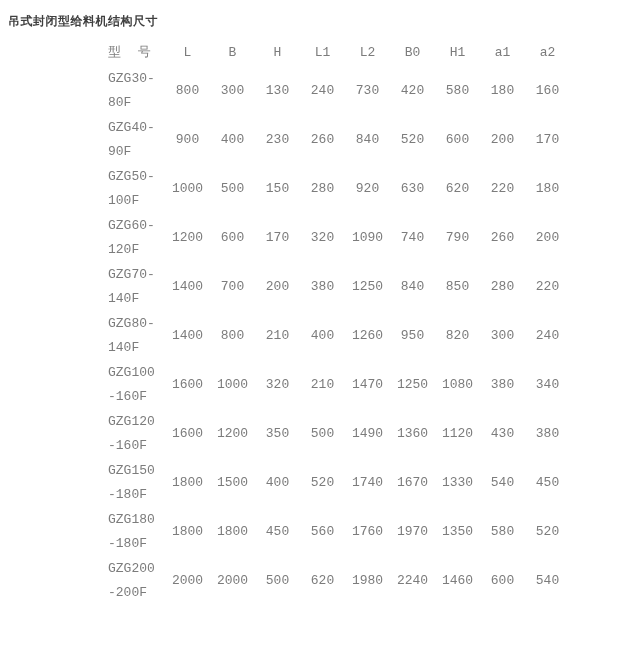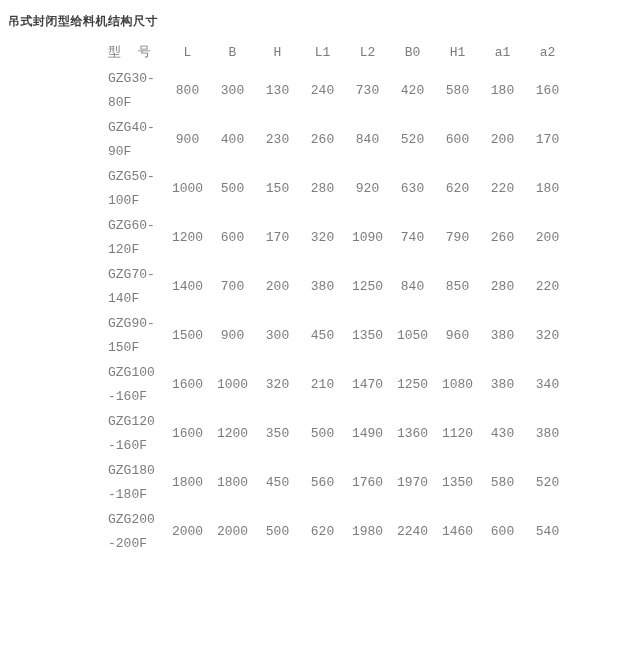"GZG80-" tr { html: none -> <tr> <td> <div>GZG80-</div> <div>140F</div> </td> <td>1400</td> <td>800</td> <td>210</td> <td>400</td> <td>1260</td> <td>950</td> <td>820</td> <td>300</td> <td>240</td> </tr> }
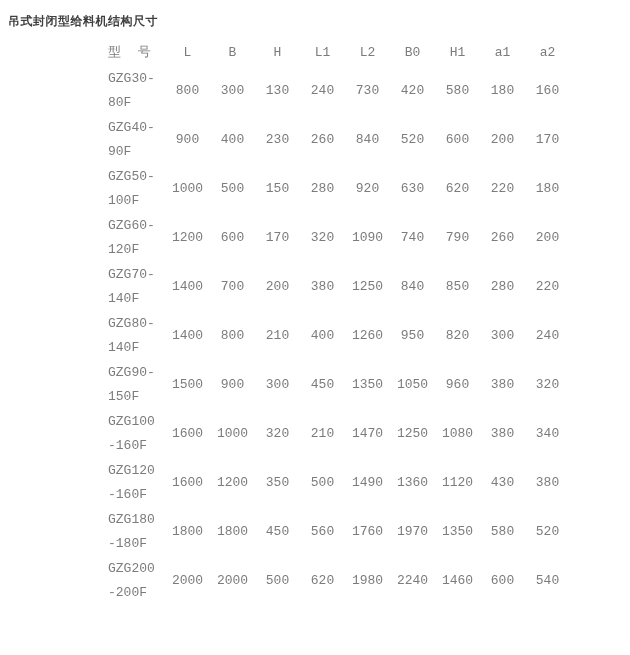"GZG90-" tr { html: <tr> <td> <div>GZG90-</div> <div>150F</div> </td> <td>1500</td> <td>900</td> <td>300</td> <td>450</td> <td>1350</td> <td>1050</td> <td>960</td> <td>380</td> <td>320</td> </tr> -> none }
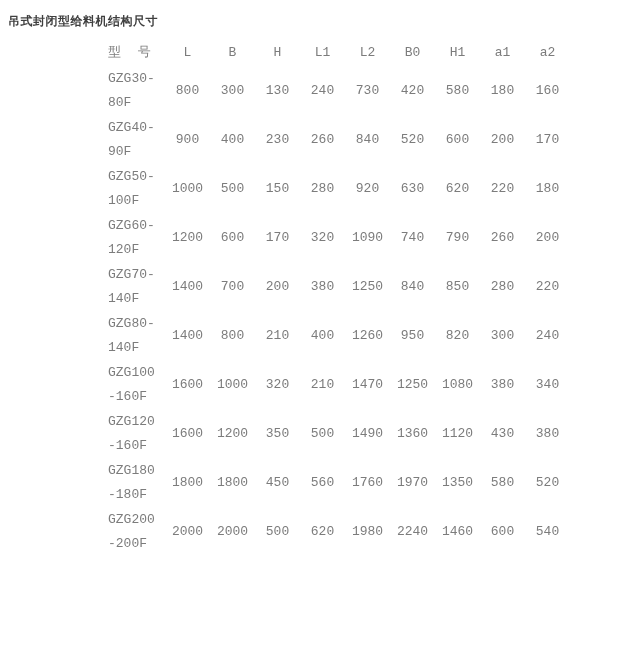"GZG150" tr { html: none -> <tr> <td> <div>GZG150</div> <div>-180F</div> </td> <td>1800</td> <td>1500</td> <td>400</td> <td>520</td> <td>1740</td> <td>1670</td> <td>1330</td> <td>540</td> <td>450</td> </tr> }
